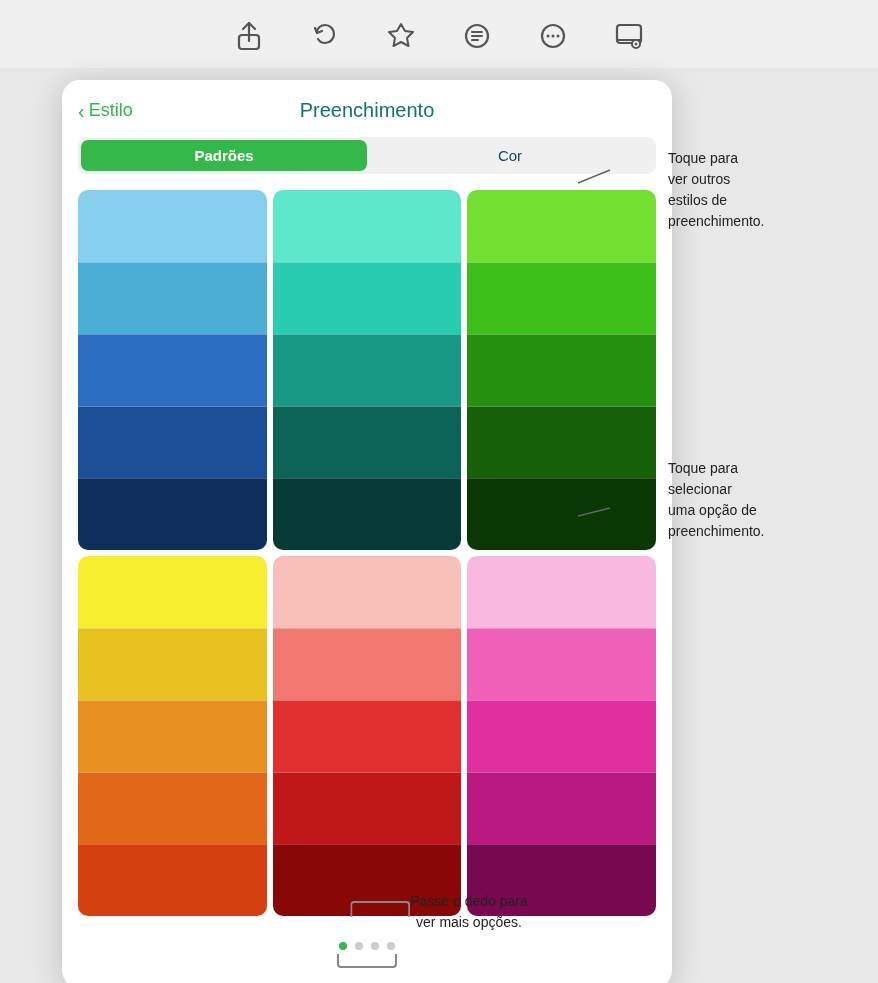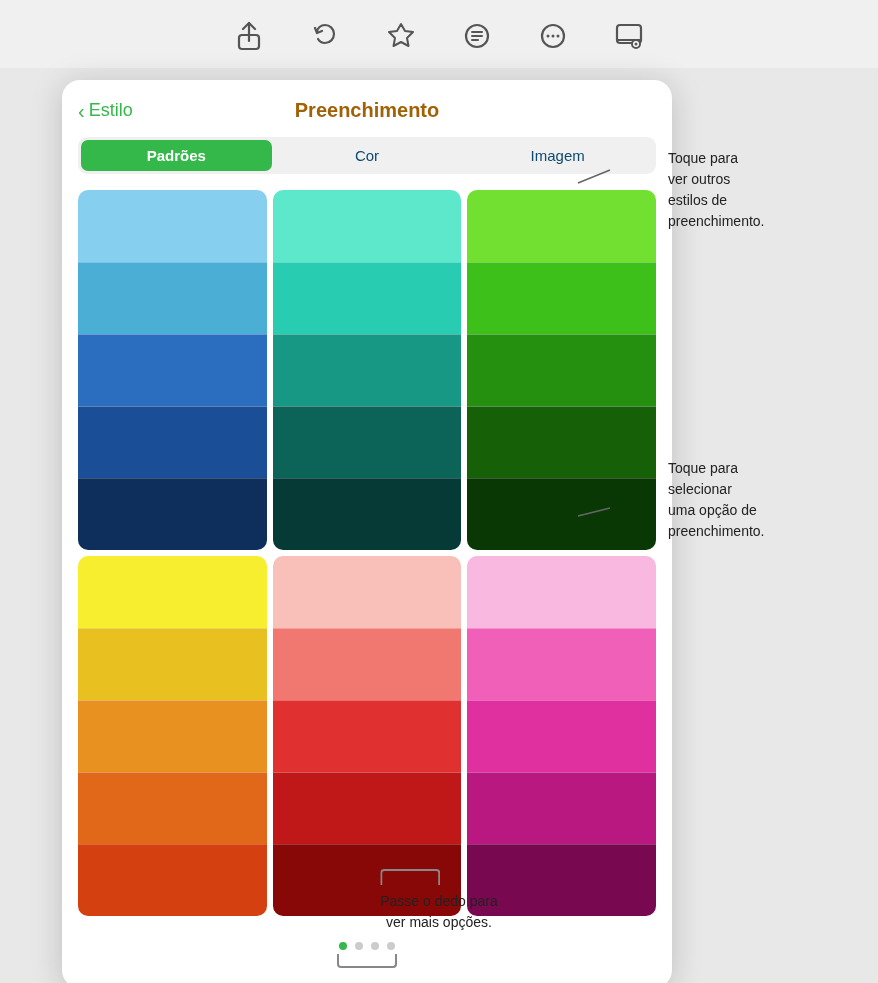"Preenchimento" .panel-title { color: #a16207 -> #0f766e; font-weight: 700 -> 400 }
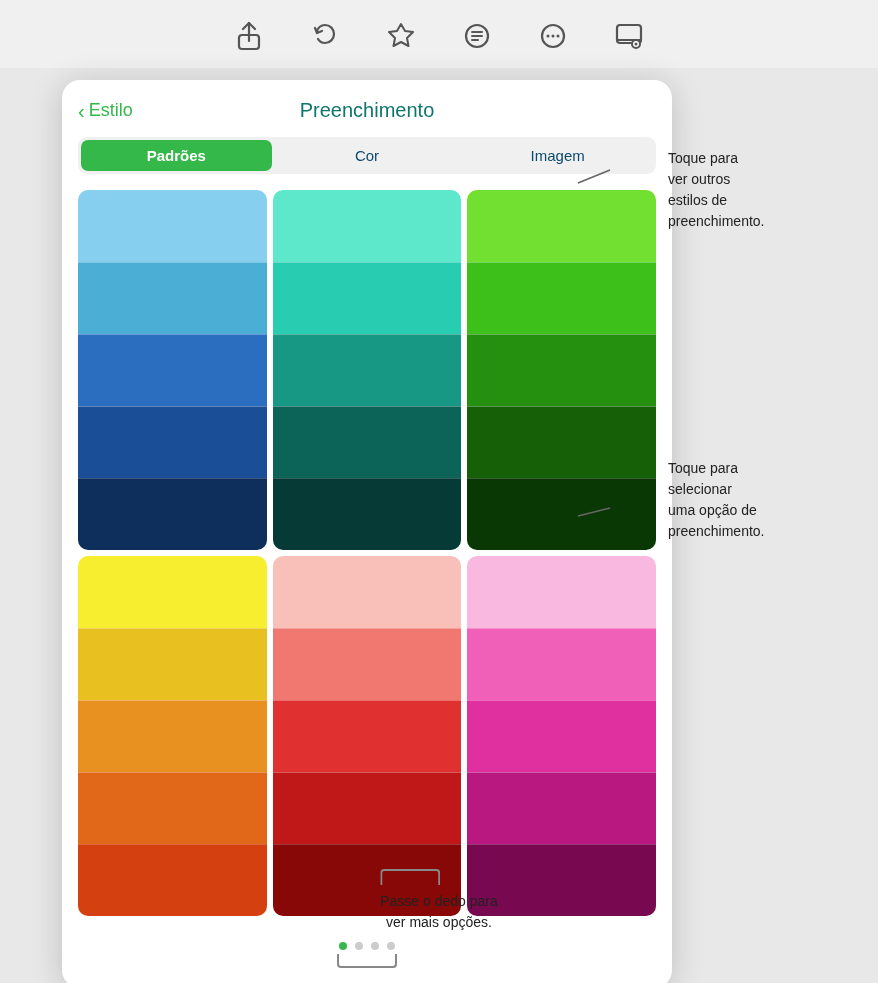"Imagem" div.tab { html: <div>Imagem</div> -> none }
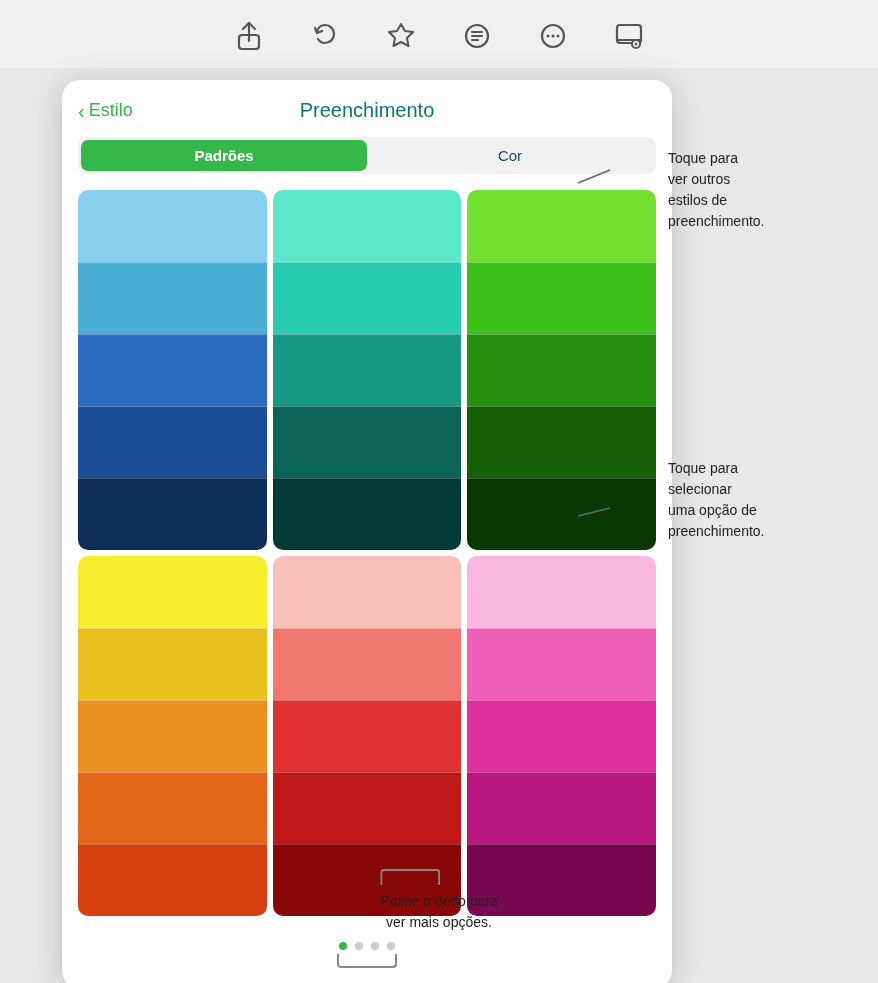"Passe o dedo para" div { align-items: none -> center; flex-direction: column -> row }
